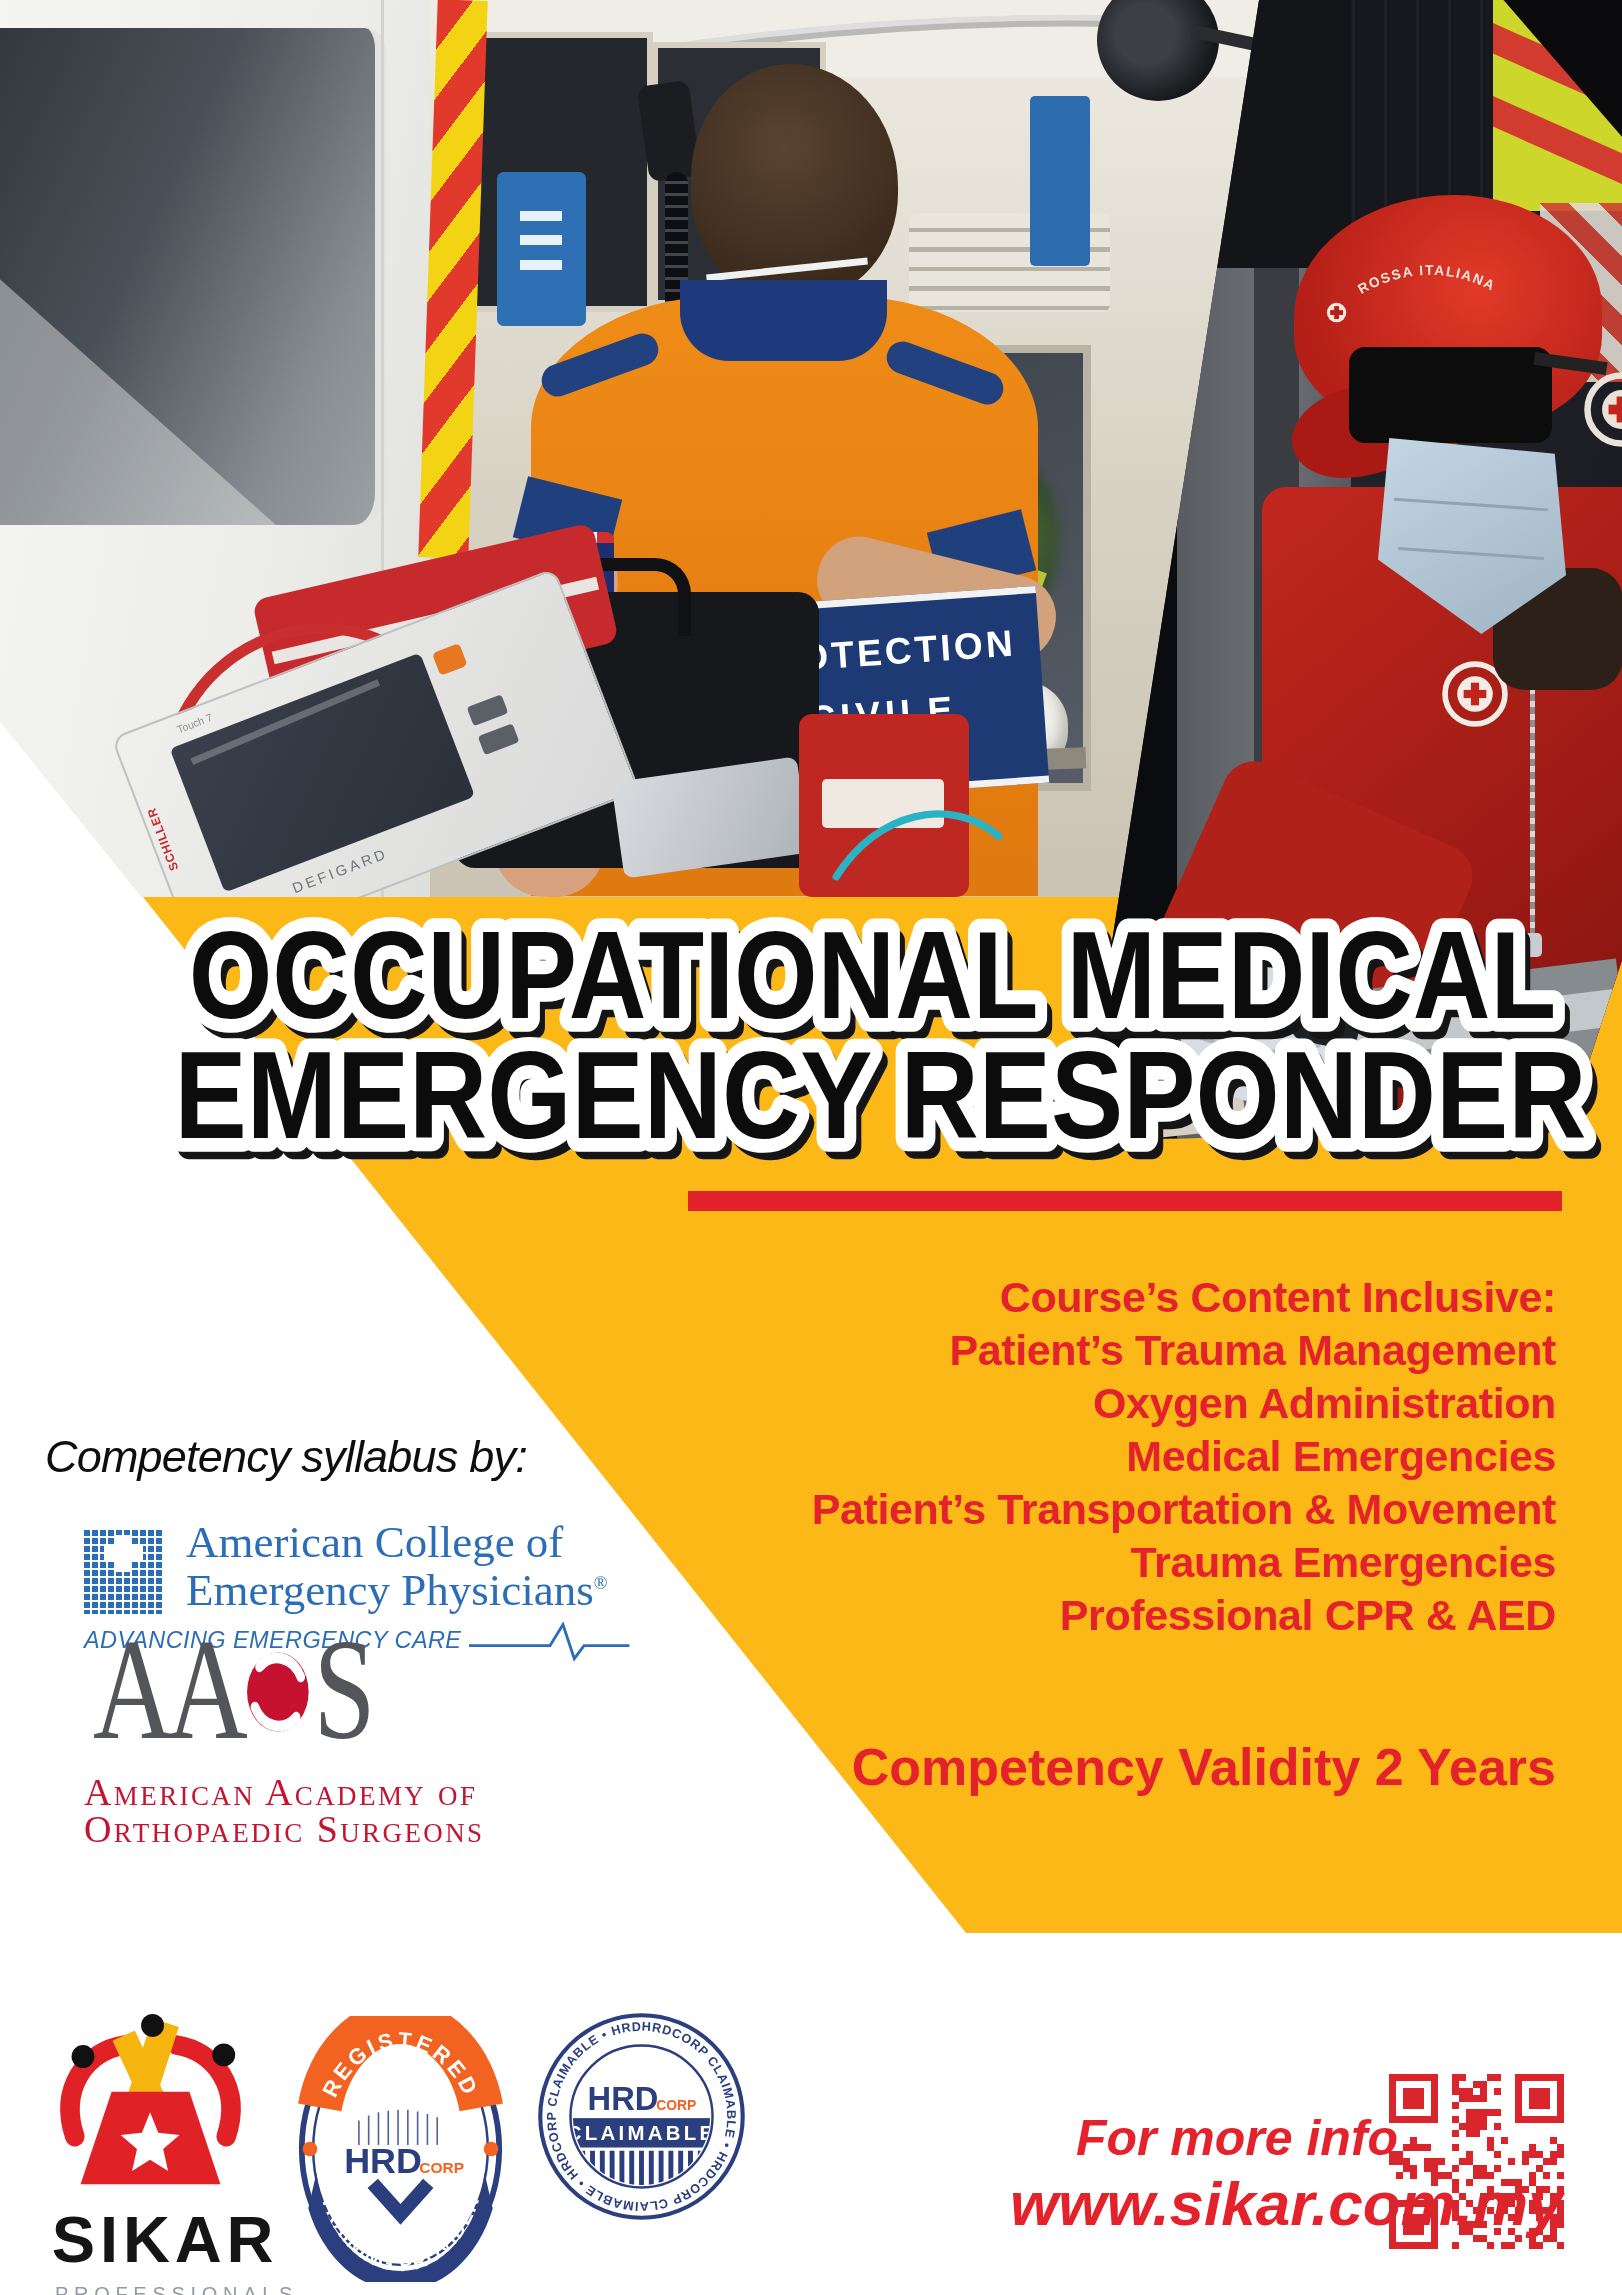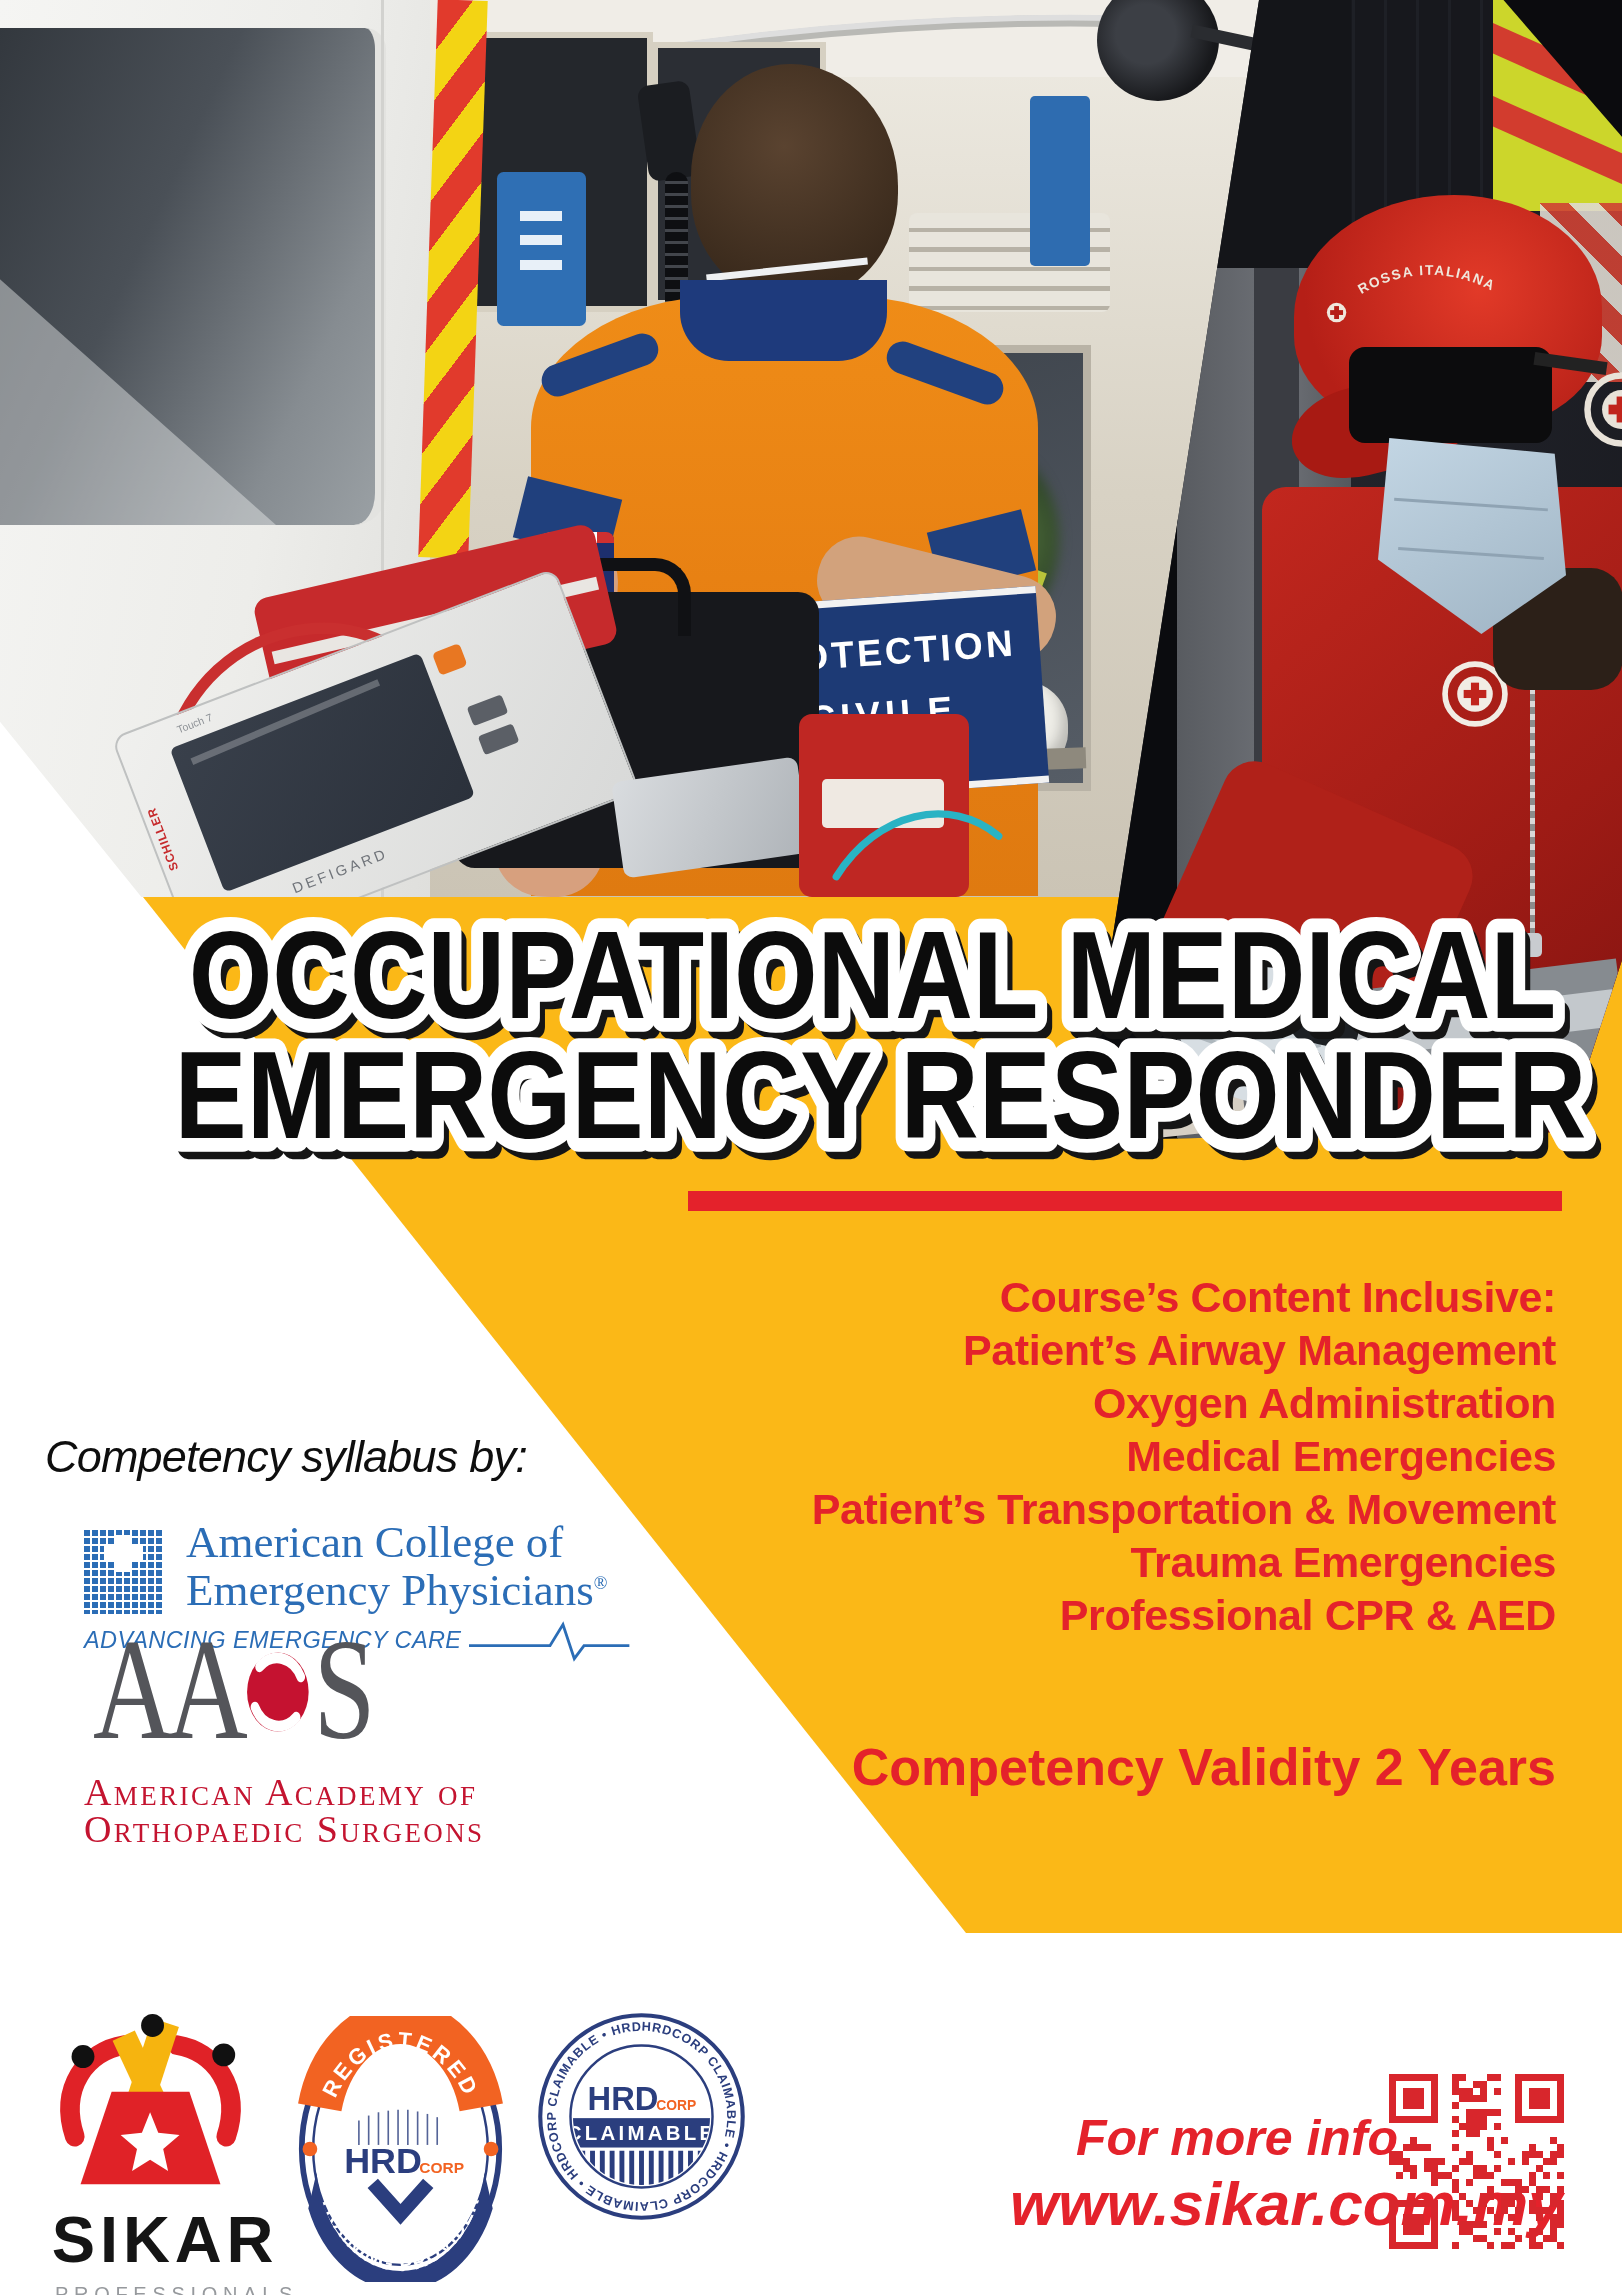"Patient’s Airway Management" div { text: Airway -> Trauma }
